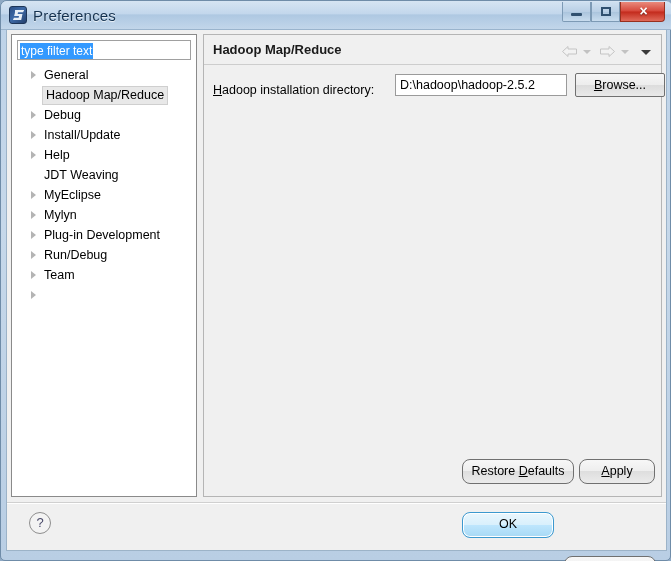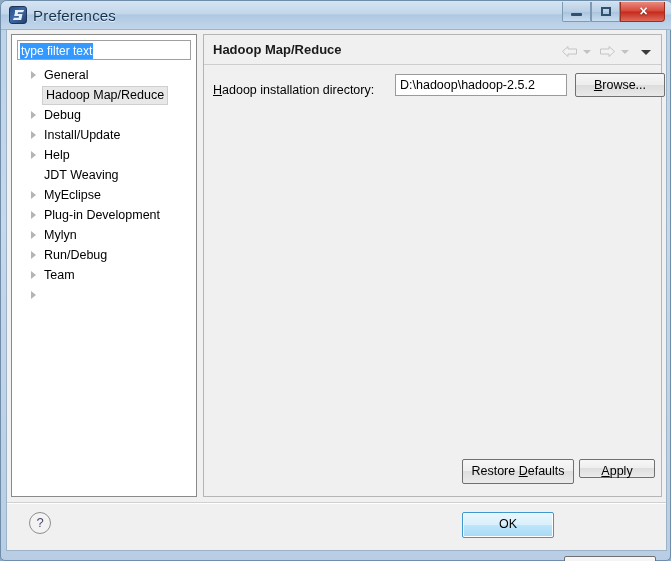"Plug-in Development" div.tree-item { order: before "Mylyn" -> after "Mylyn" }
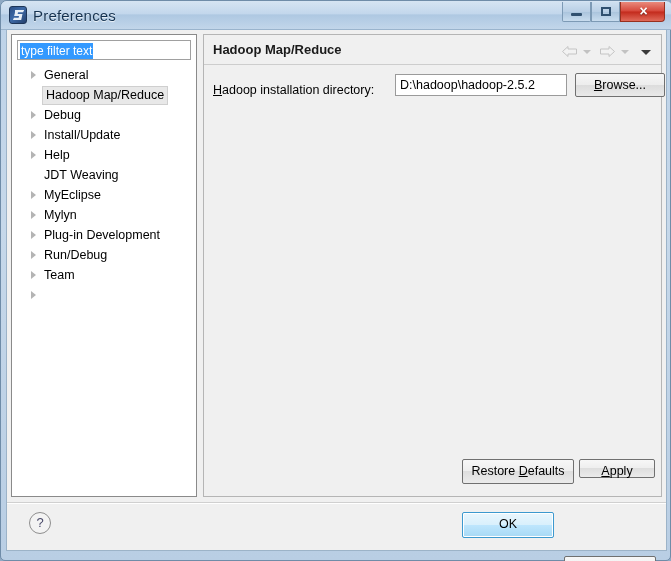"Restore Defaults" .btn { border-radius: 2px -> 8px }
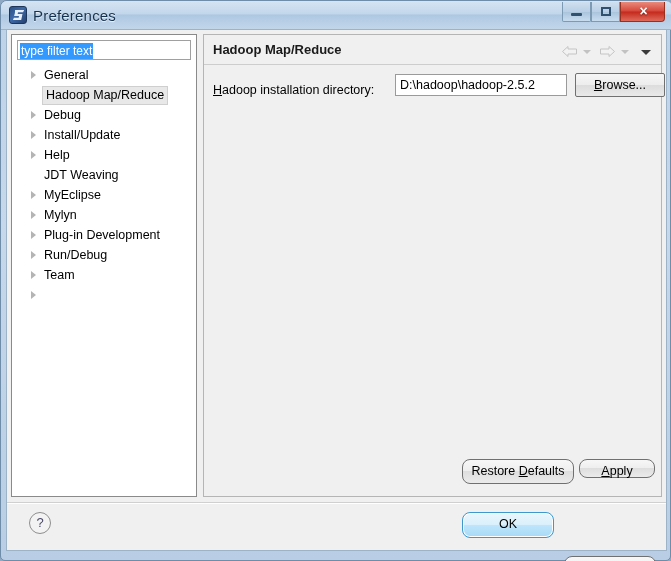"Apply" #apply-btn { height: 19px -> 25px }
